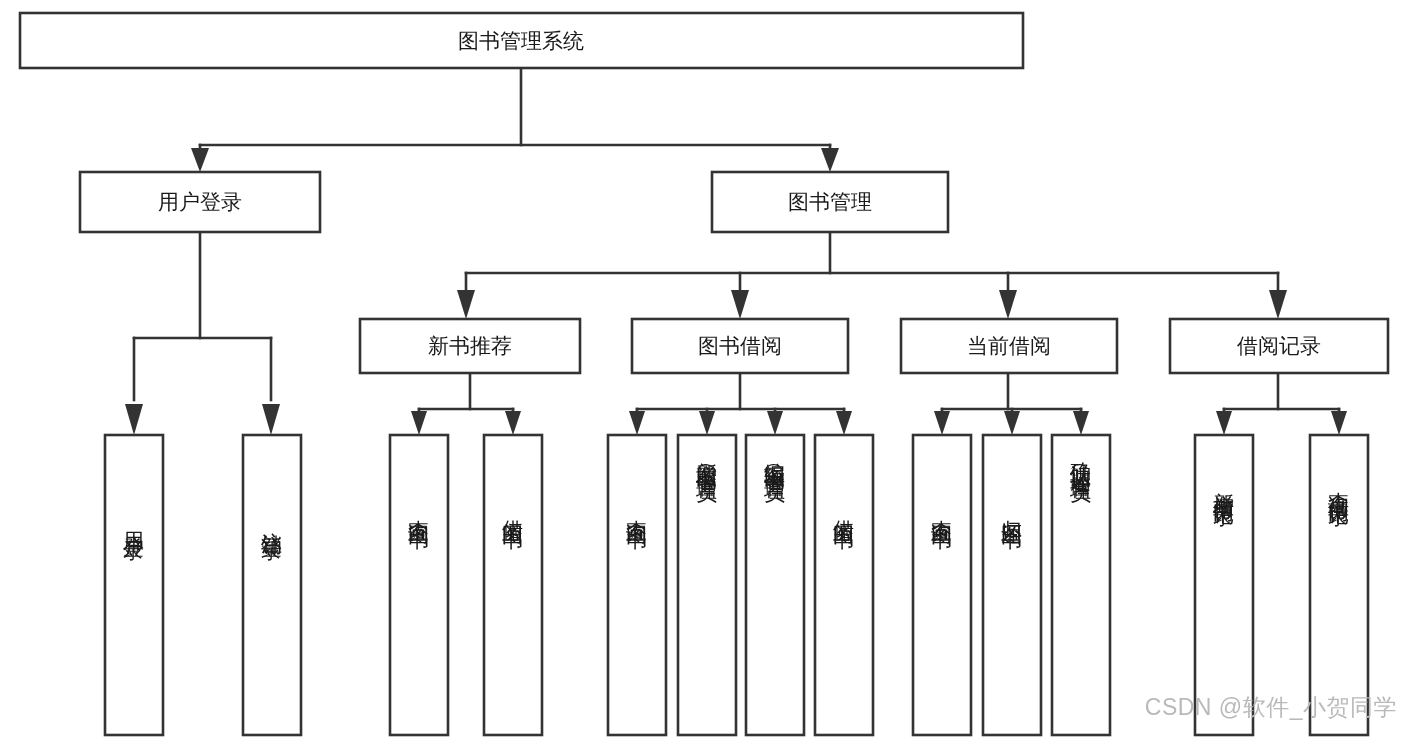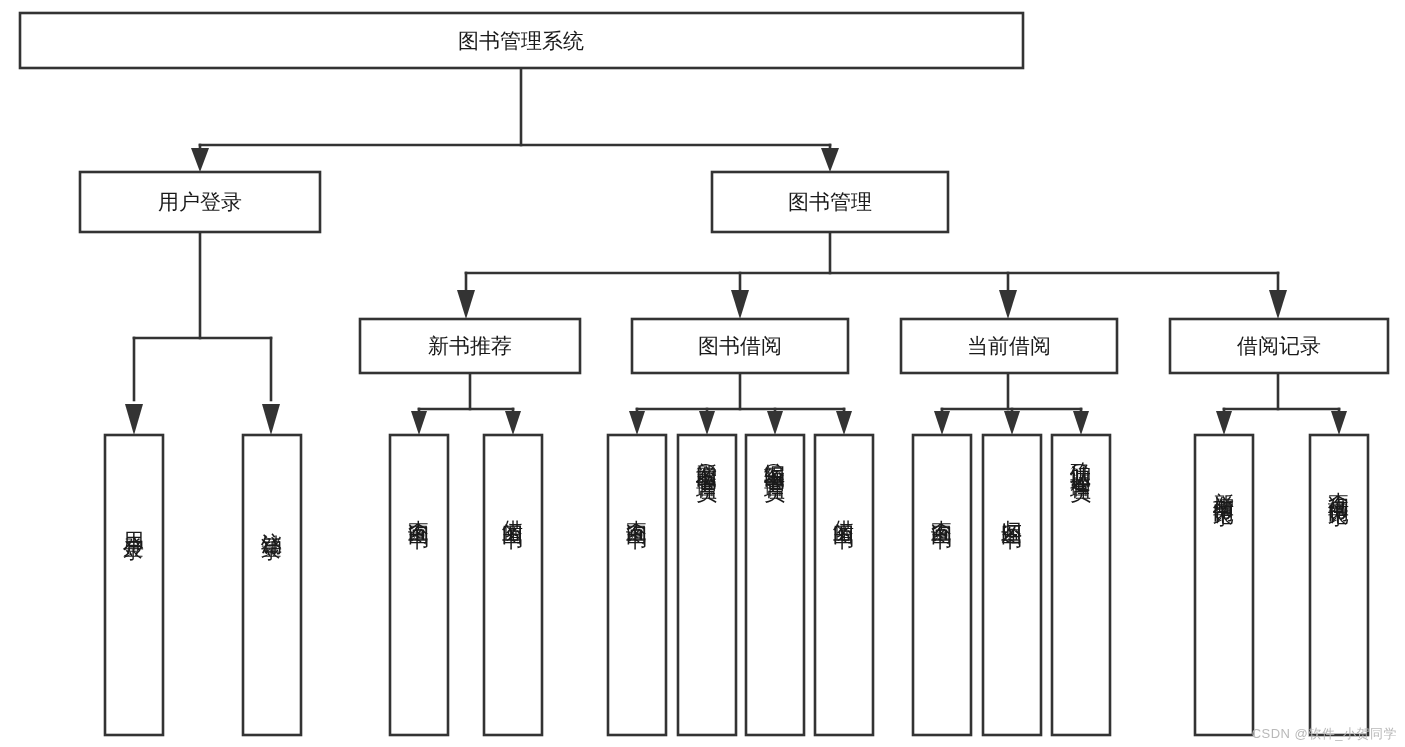"CSDN @软件_小贺同学" .watermark { bottom: 4px -> 24px; font-size: 13px -> 23px }
